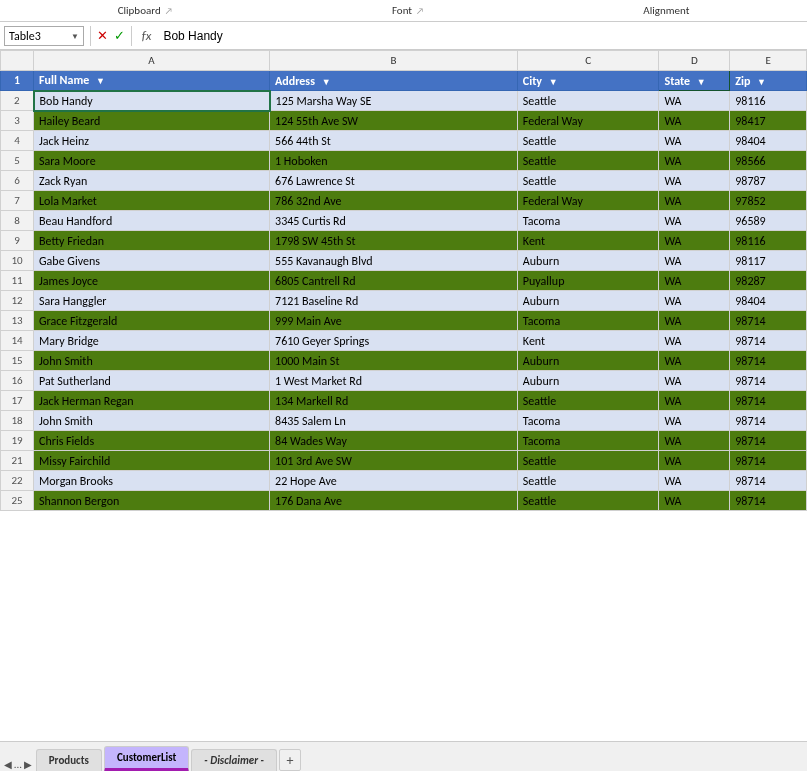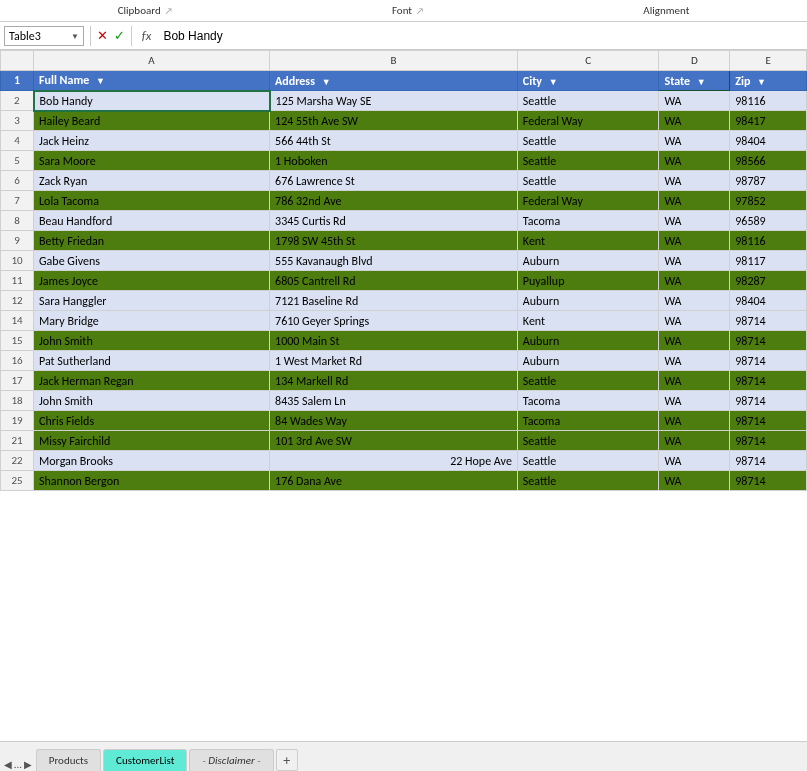"Lola Tacoma" td.cell { text: Tacoma -> Market }
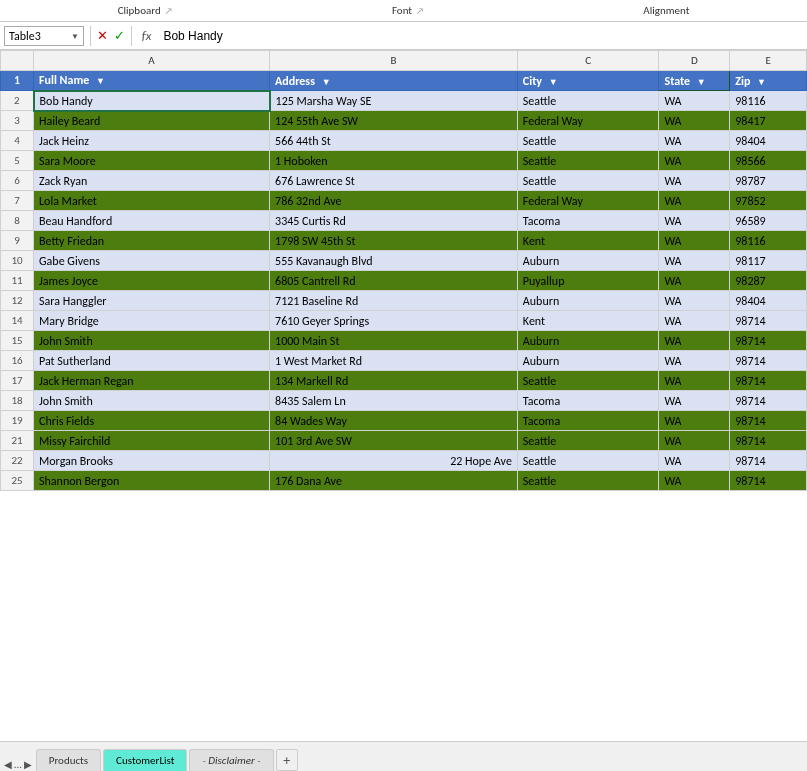"13" tr.odd-row { html: none -> <tr> <td>13</td> <td>Grace Fitzgerald</td> <td>999 Main Ave</td> <td>Tacoma</td> <td>WA</td> <td>98714</td> </tr> }
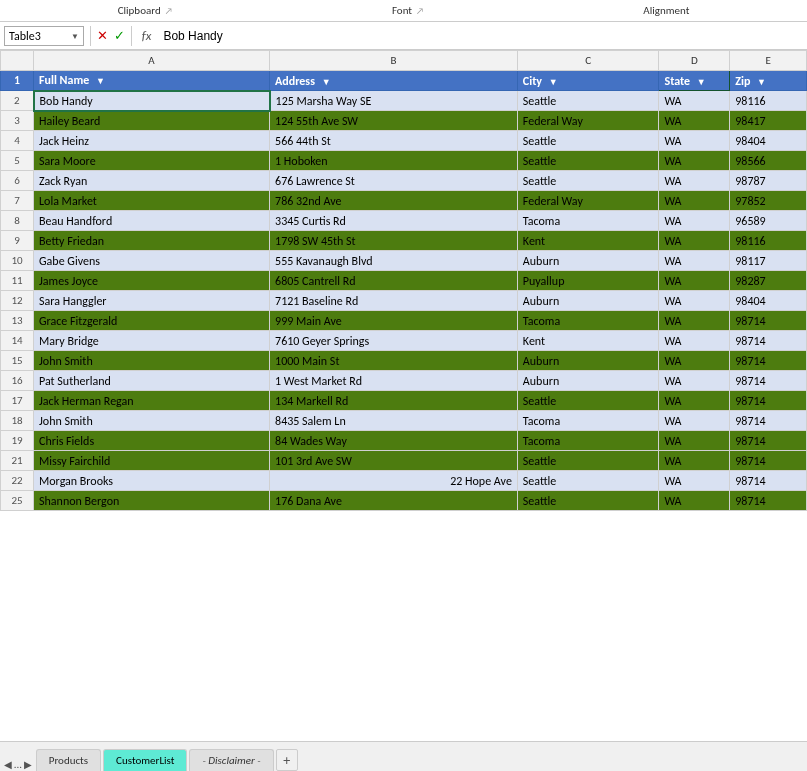"22 Hope Ave" td.cell { text-align: right -> none }
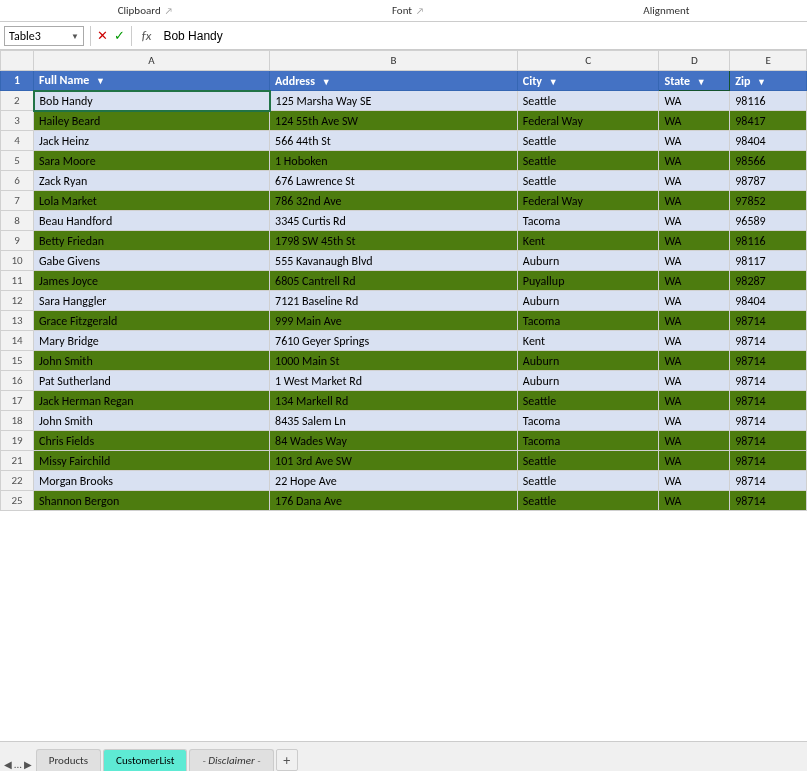"Products" .sheet-tab { font-weight: none -> bold }
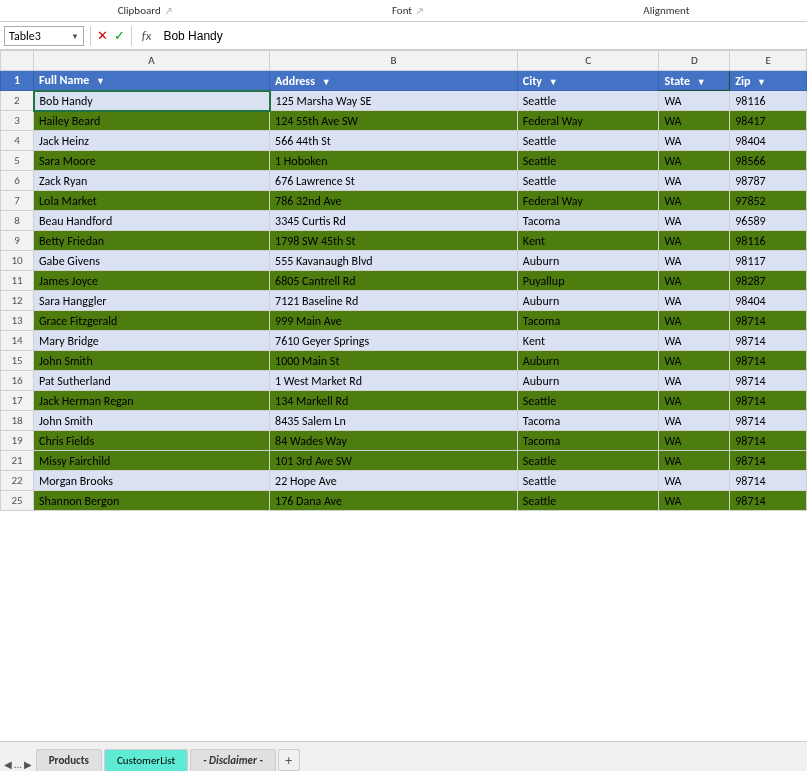"CustomerList" .sheet-tab.active { background: #5eead4 -> #c4b5fd; border-bottom: 1px solid #a21caf -> 4px solid #a21caf; font-weight: normal -> bold }
